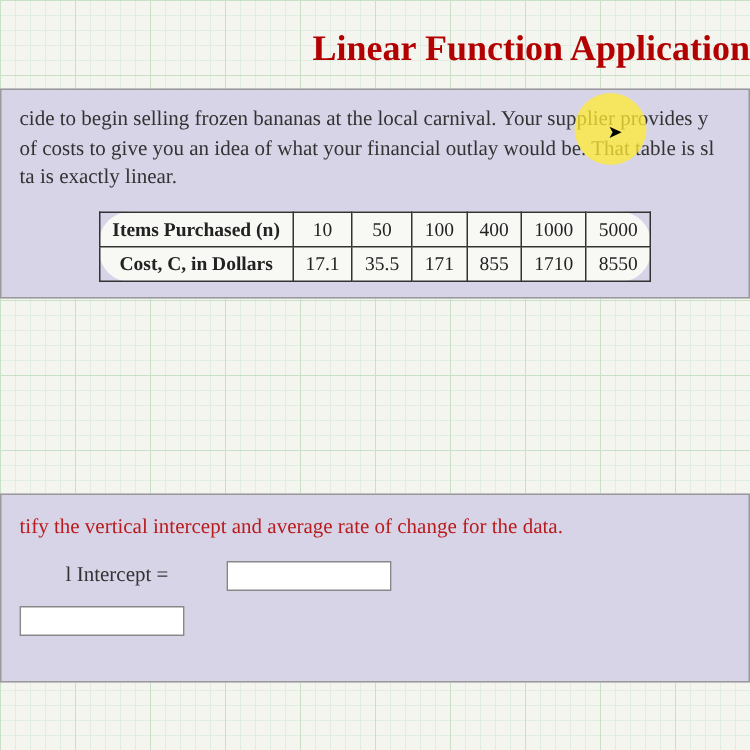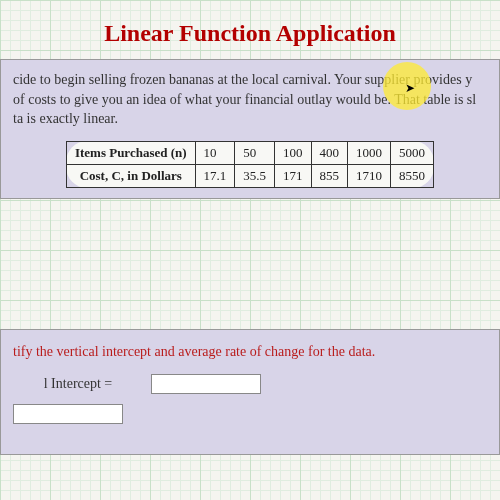"Linear Function Application" .title { text-align: center -> right }
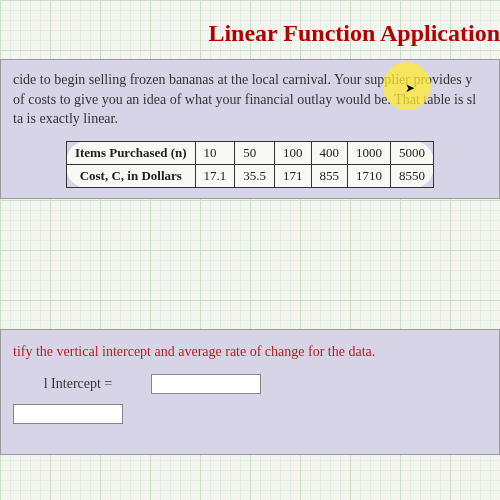"10" td, th { text-align: left -> center }
